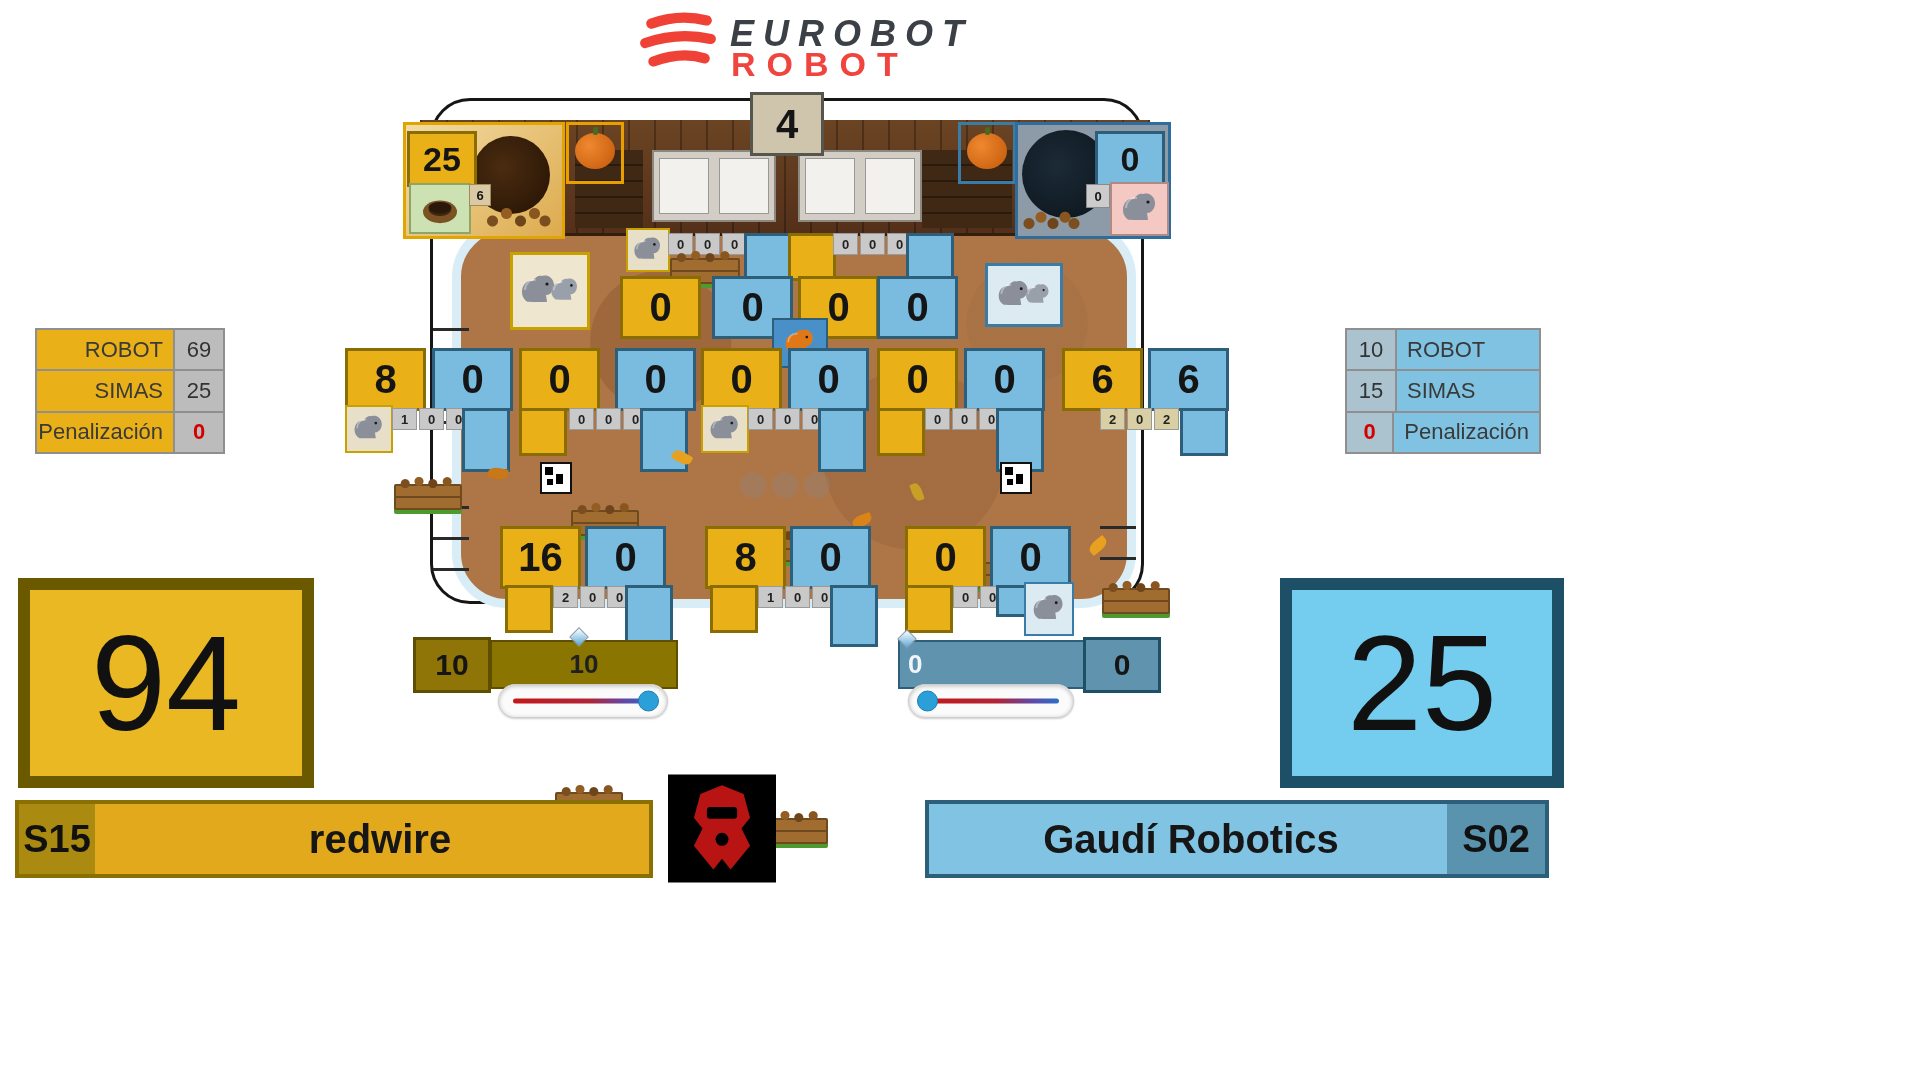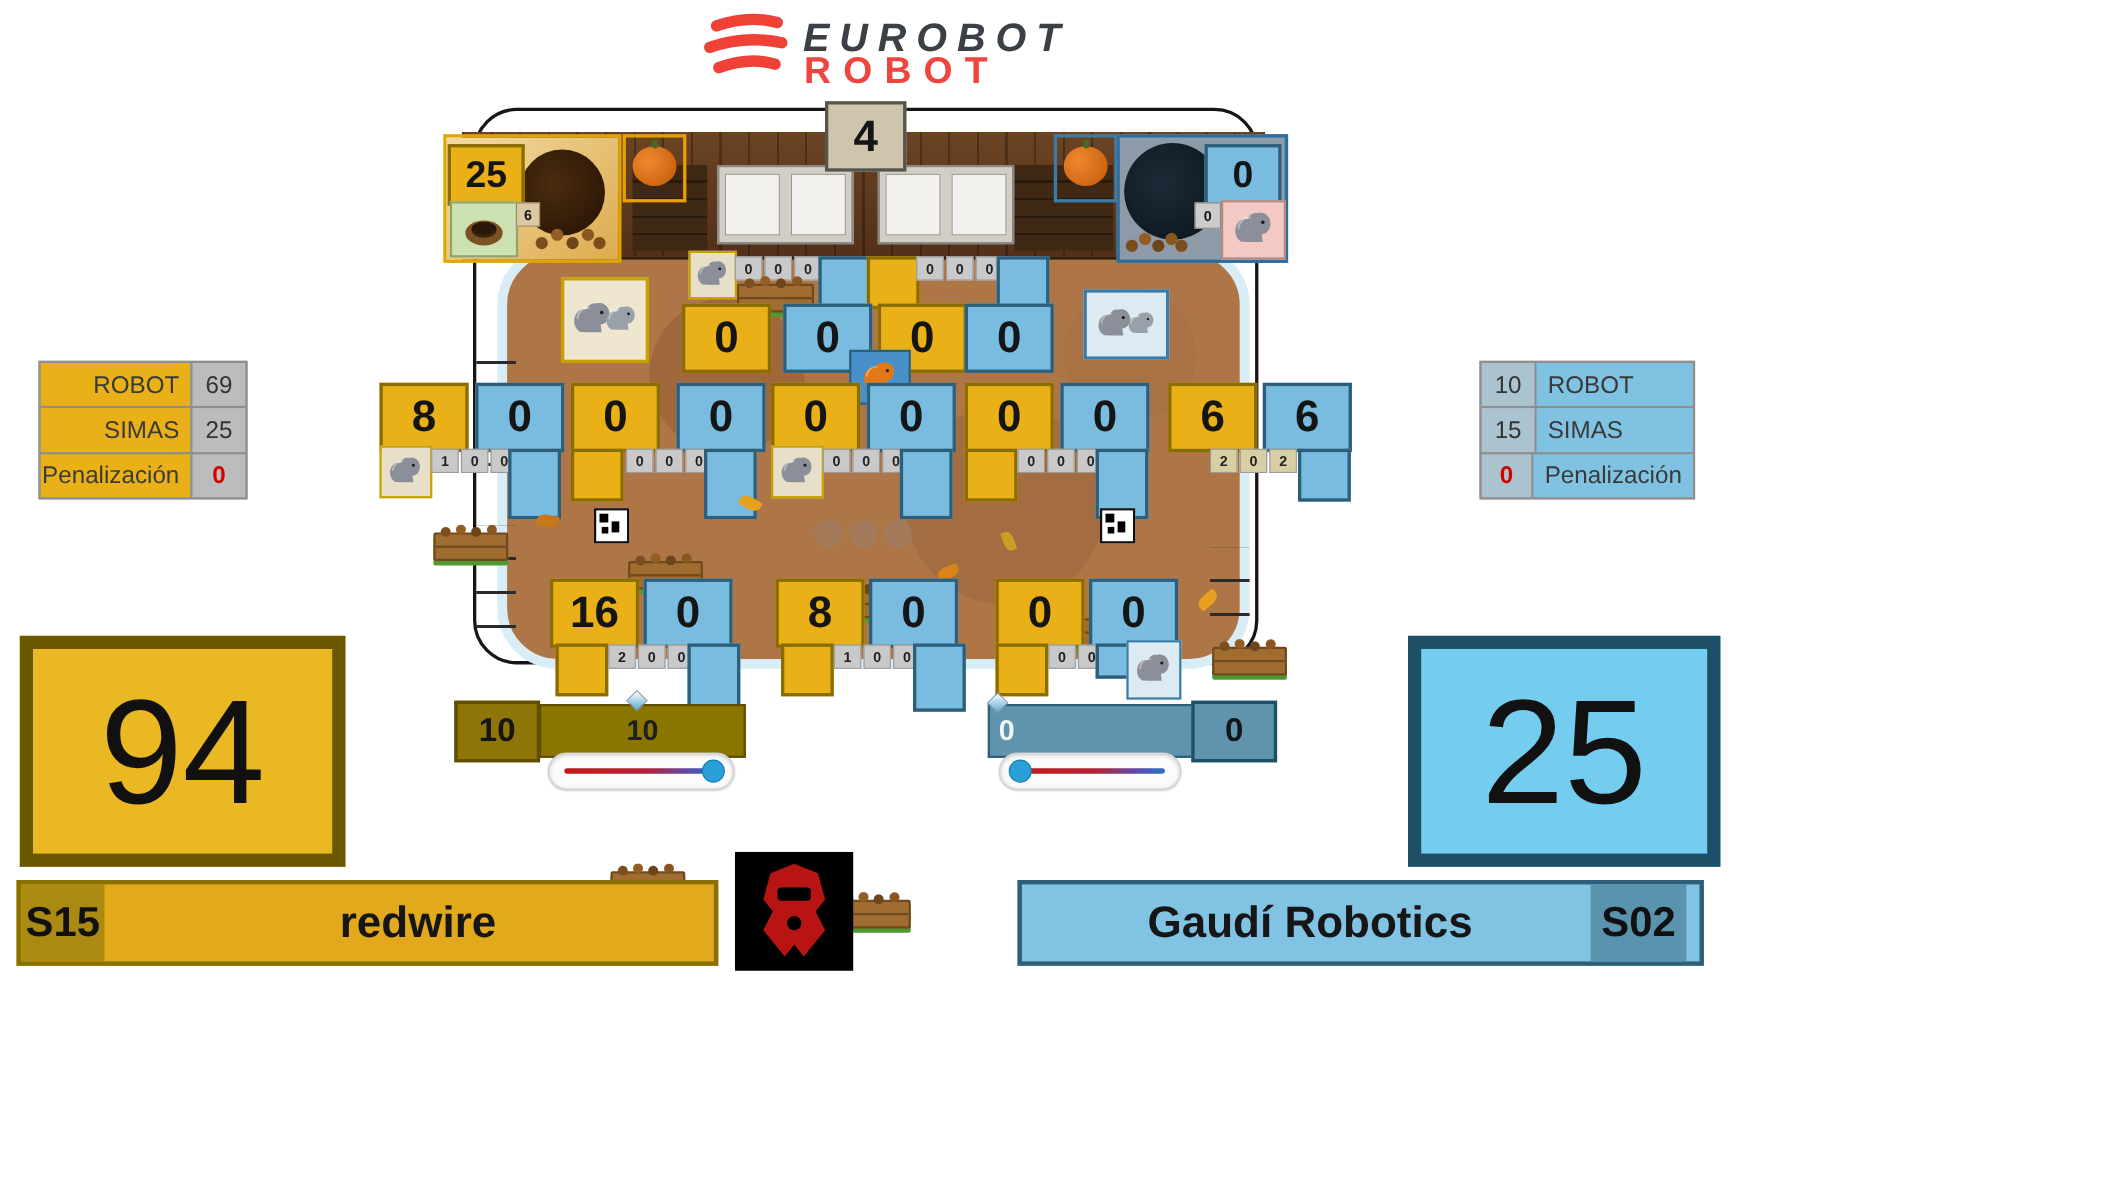"S02" div.code { right: 12px -> 0; width: 87px -> 98px }
